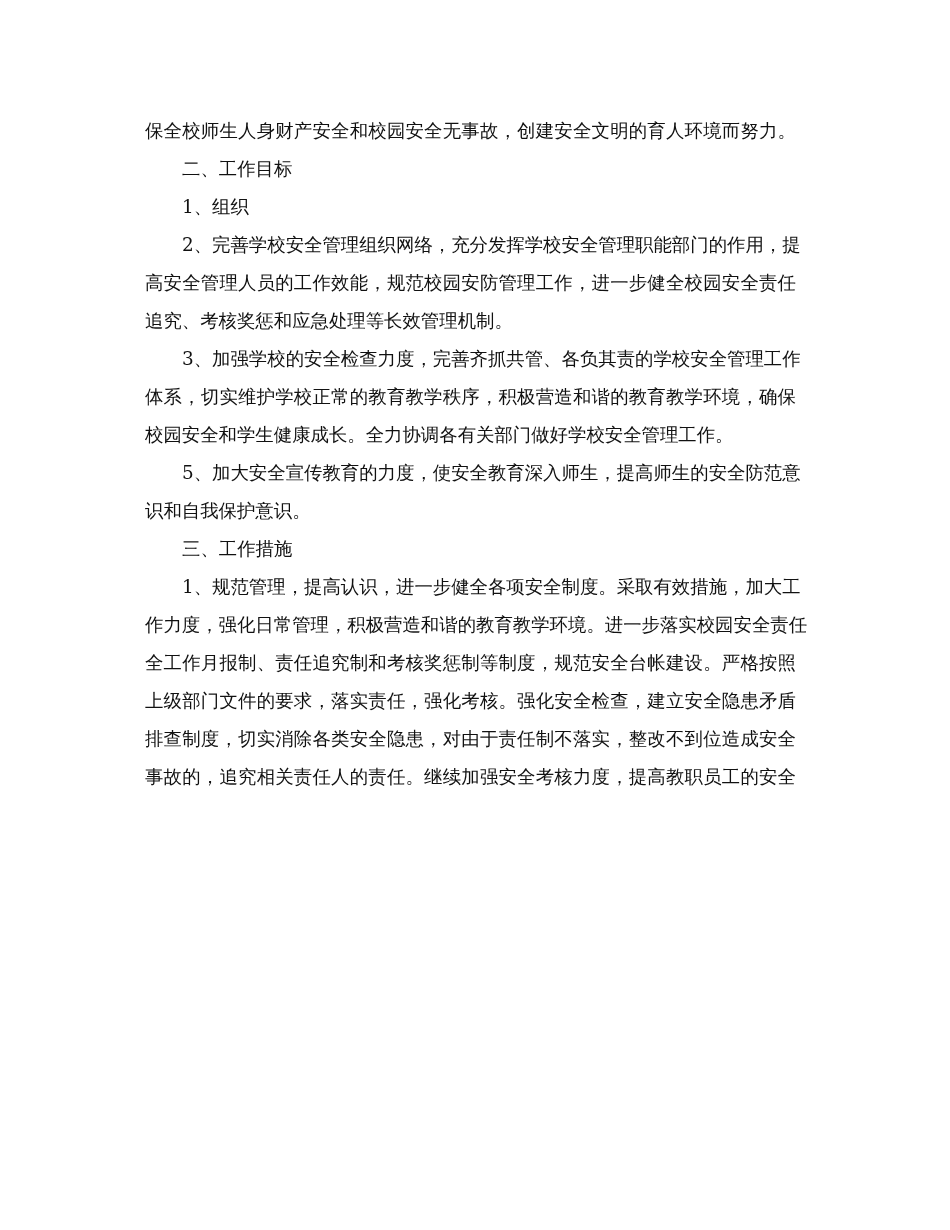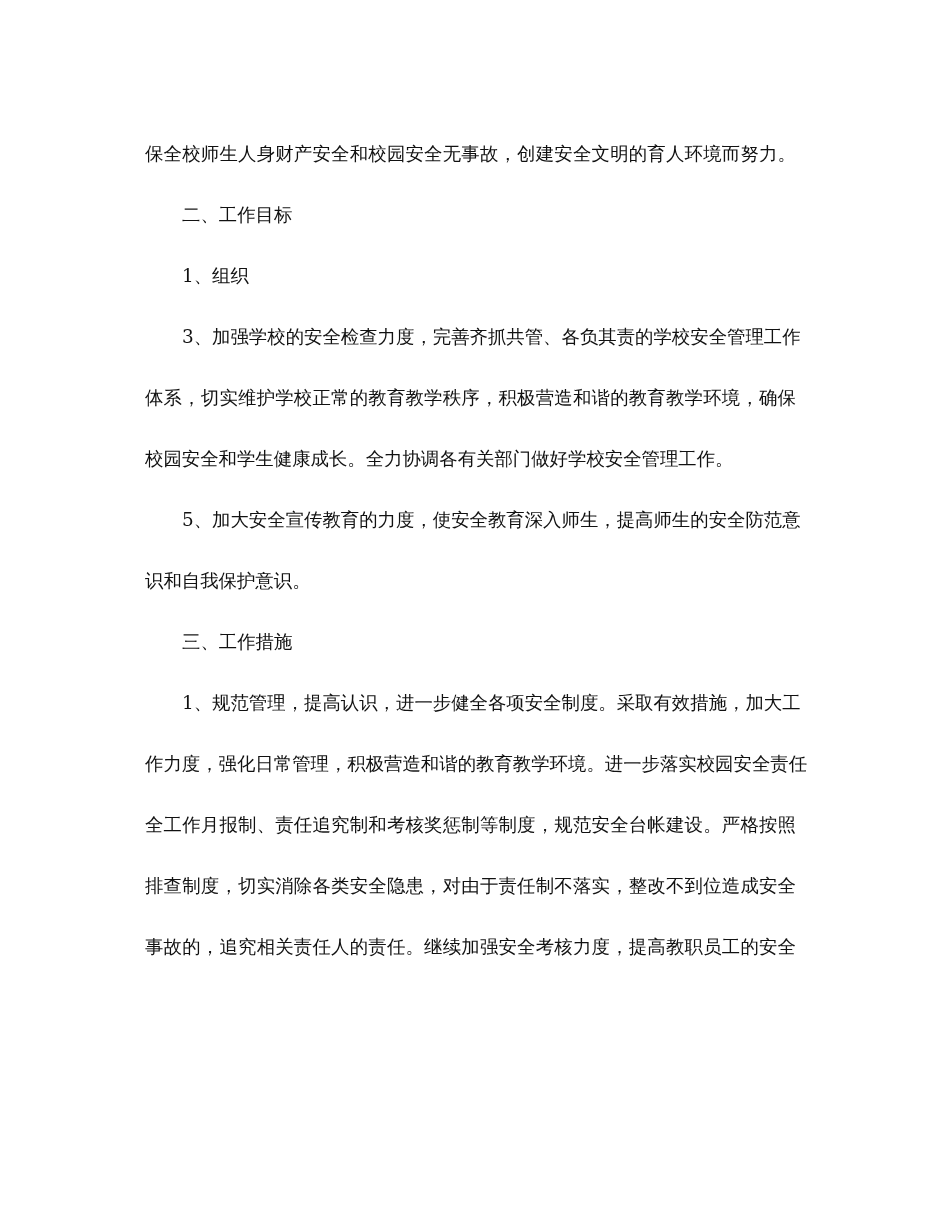"保全校师生人身财产安全和校园安全无事故，创建安全文明的育人环境而努力。" .line { margin-top: 23px -> none }
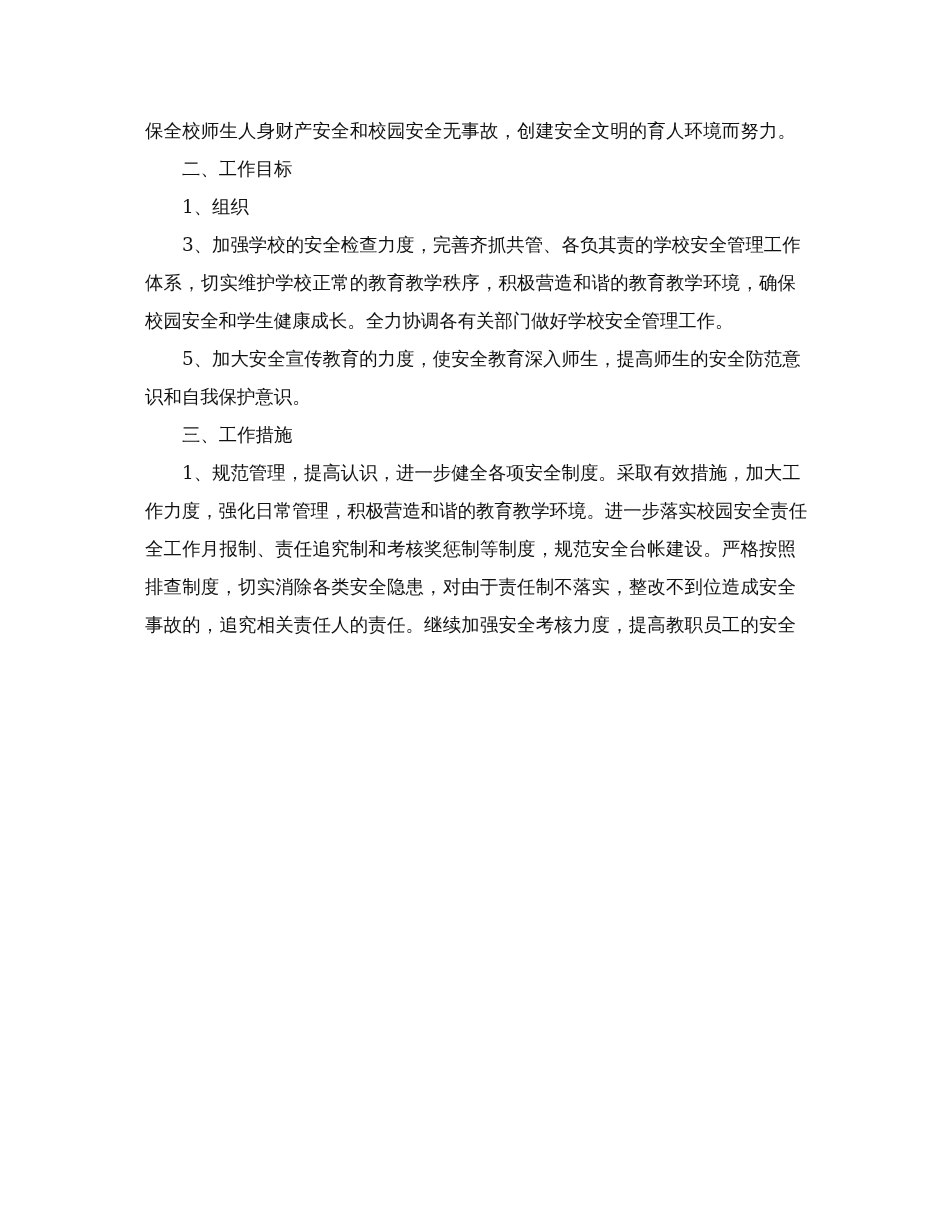"2、完善学校安全管理组织网络，充分发挥学校安全管理职能部门的作用，提" div { html: none -> <div> <div>2、完善学校安全管理组织网络，充分发挥学校安全管理职能部门的作用，提</div> <div>高安全管理人员的工作效能，规范校园安防管理工作，进一步健全校园安全责任</div> <div>追究、考核奖惩和应急处理等长效管理机制。</div> </div> }
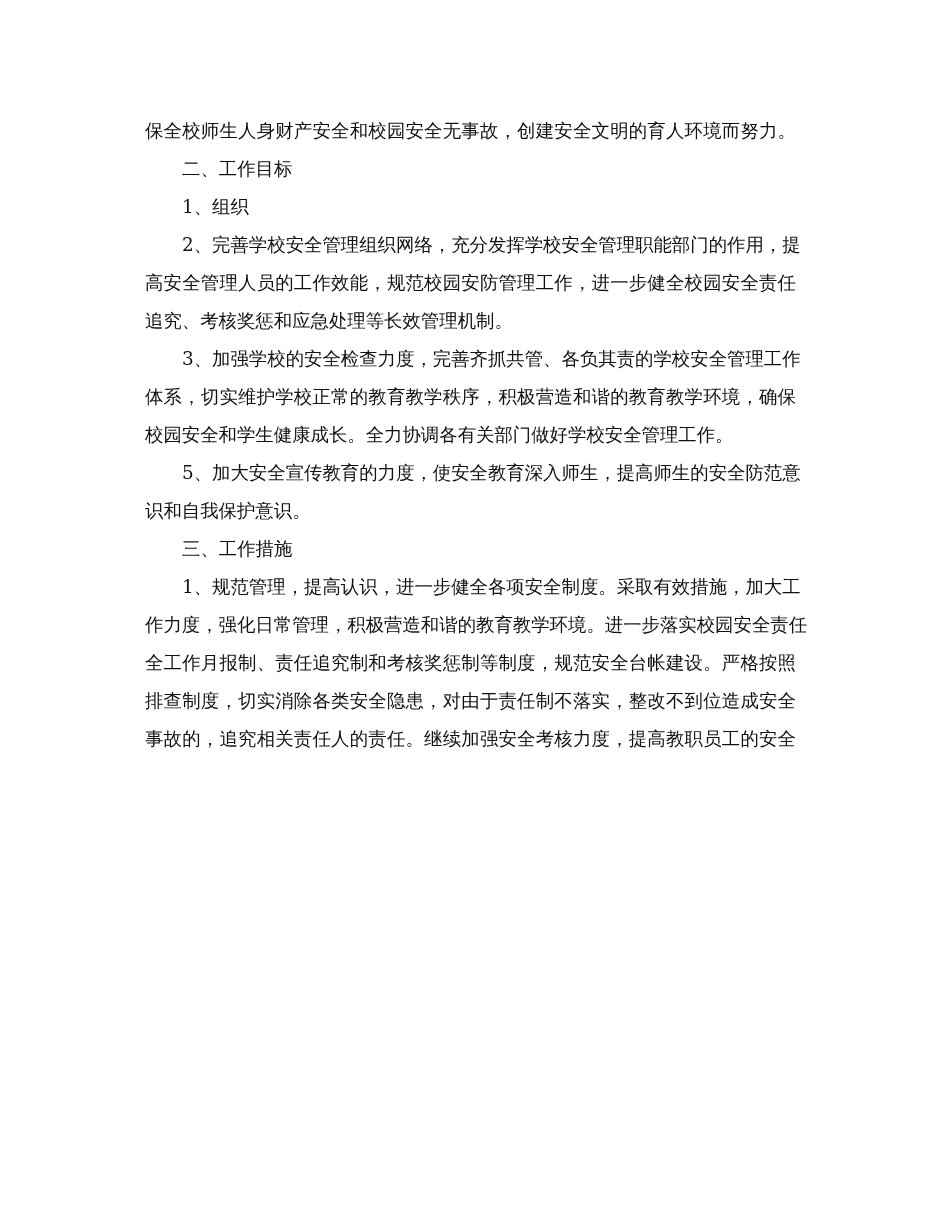"上级部门文件的要求，落实责任，强化考核。强化安全检查，建立安全隐患矛盾" div.line { html: none -> <div>上级部门文件的要求，落实责任，强化考核。强化安全检查，建立安全隐患矛盾</div> }
